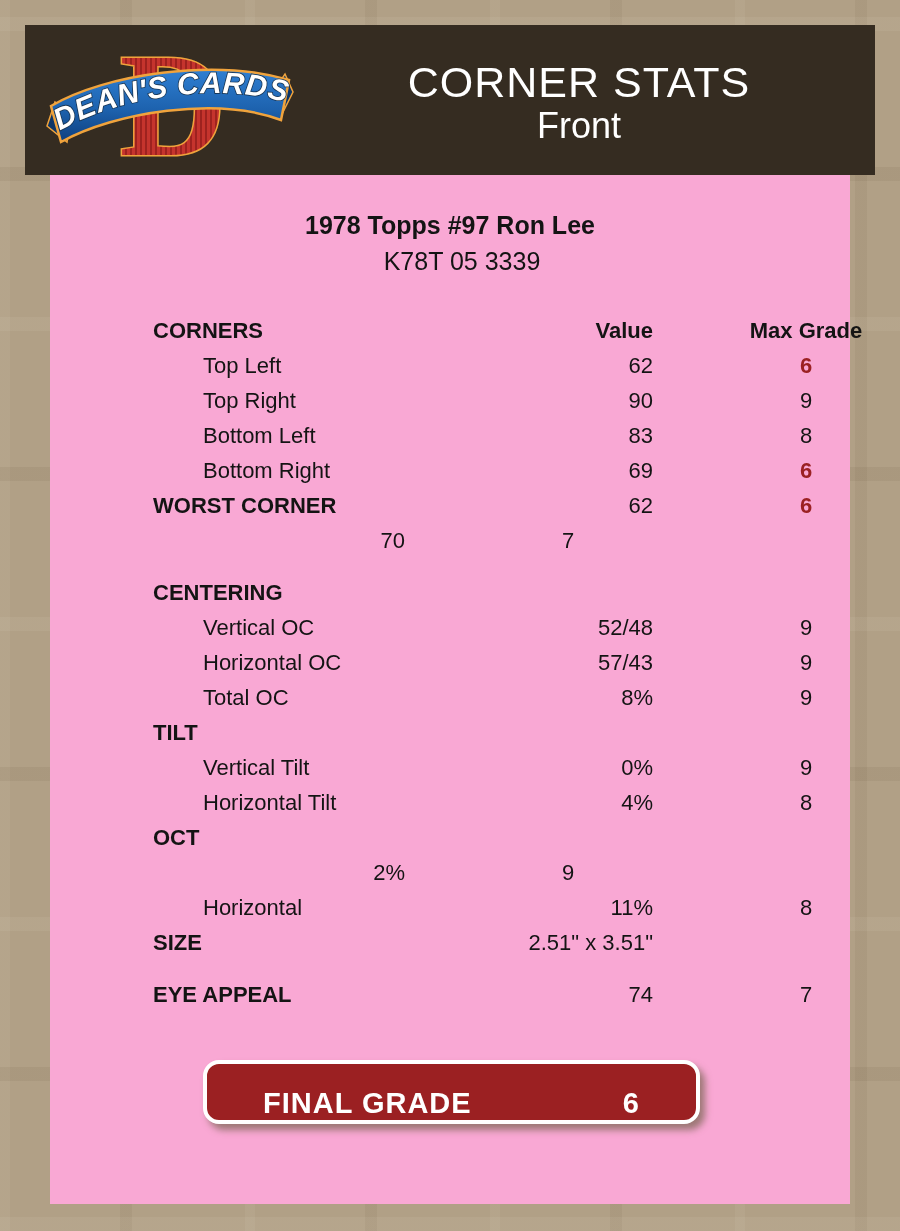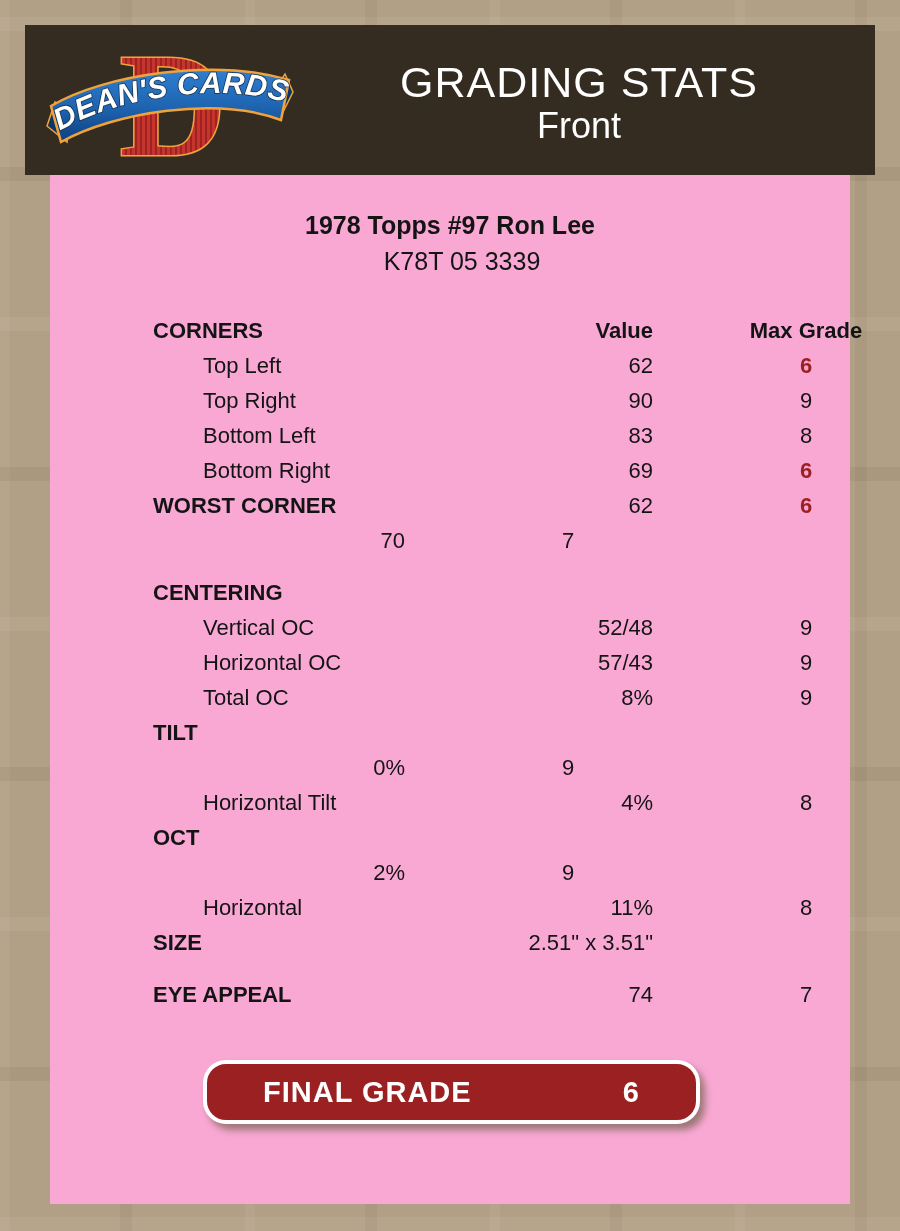"GRADING STATS" div.h-title { text: GRADING -> CORNER }
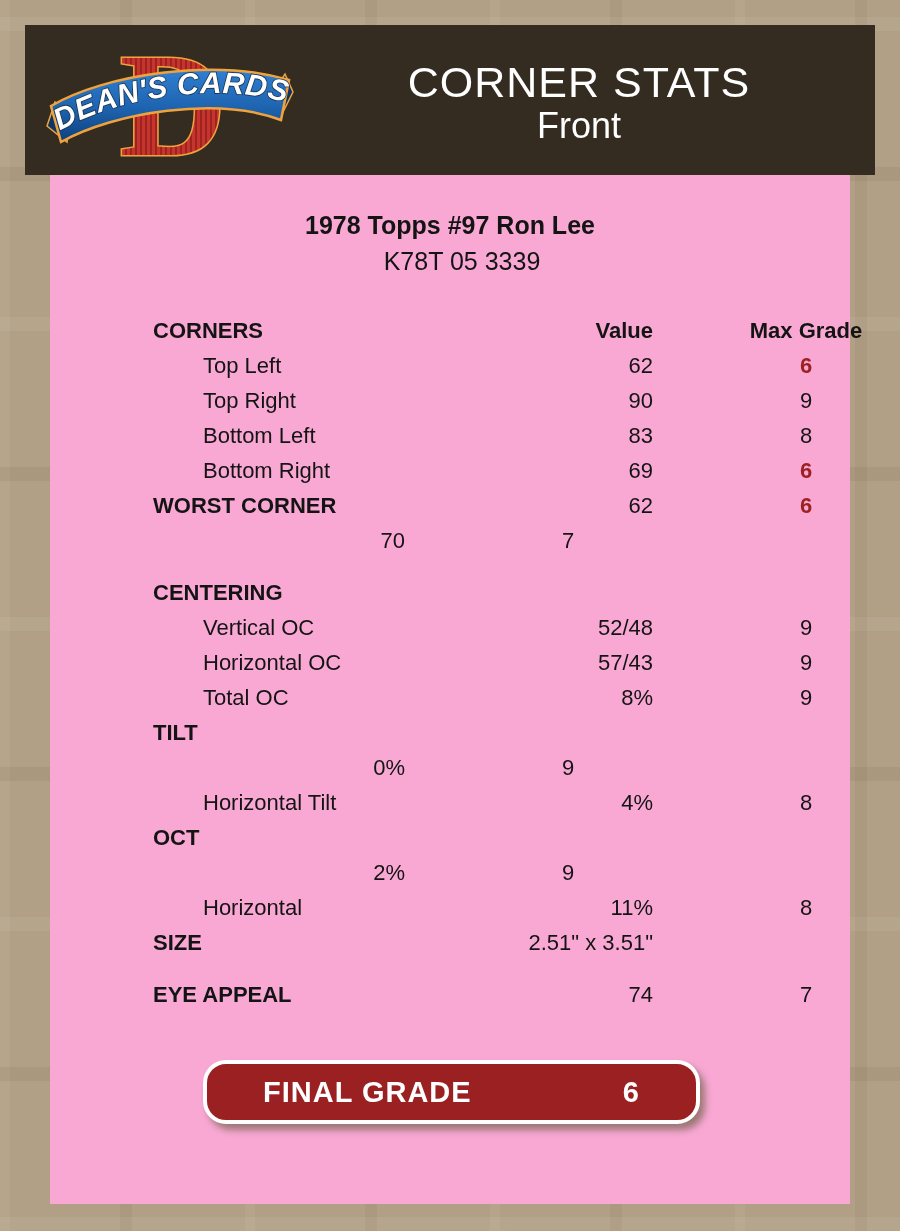"Vertical Tilt" div.cell { html: none -> <div>Vertical Tilt</div> }
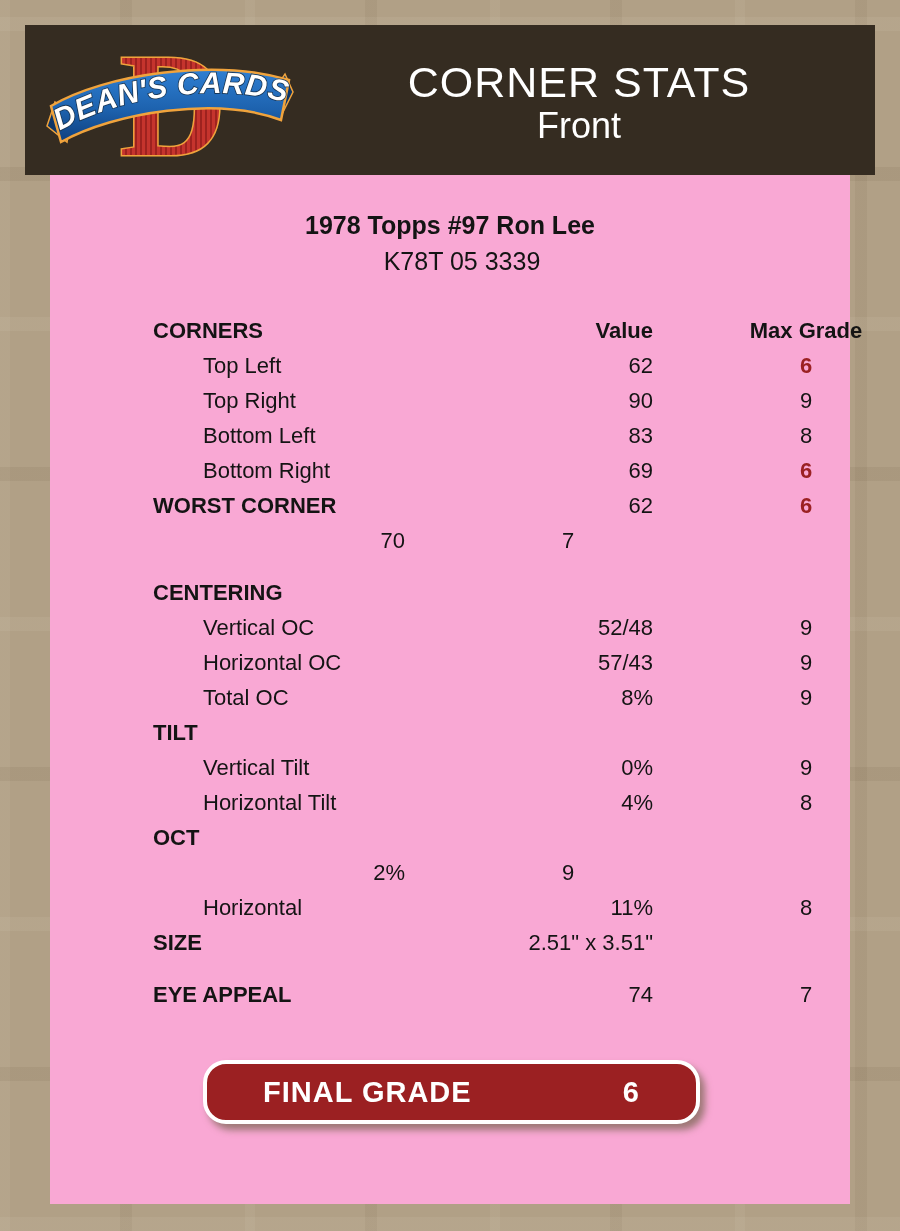"FINAL GRADE" .final-grade { align-items: center -> flex-end; border-radius: 23px -> 16px }
